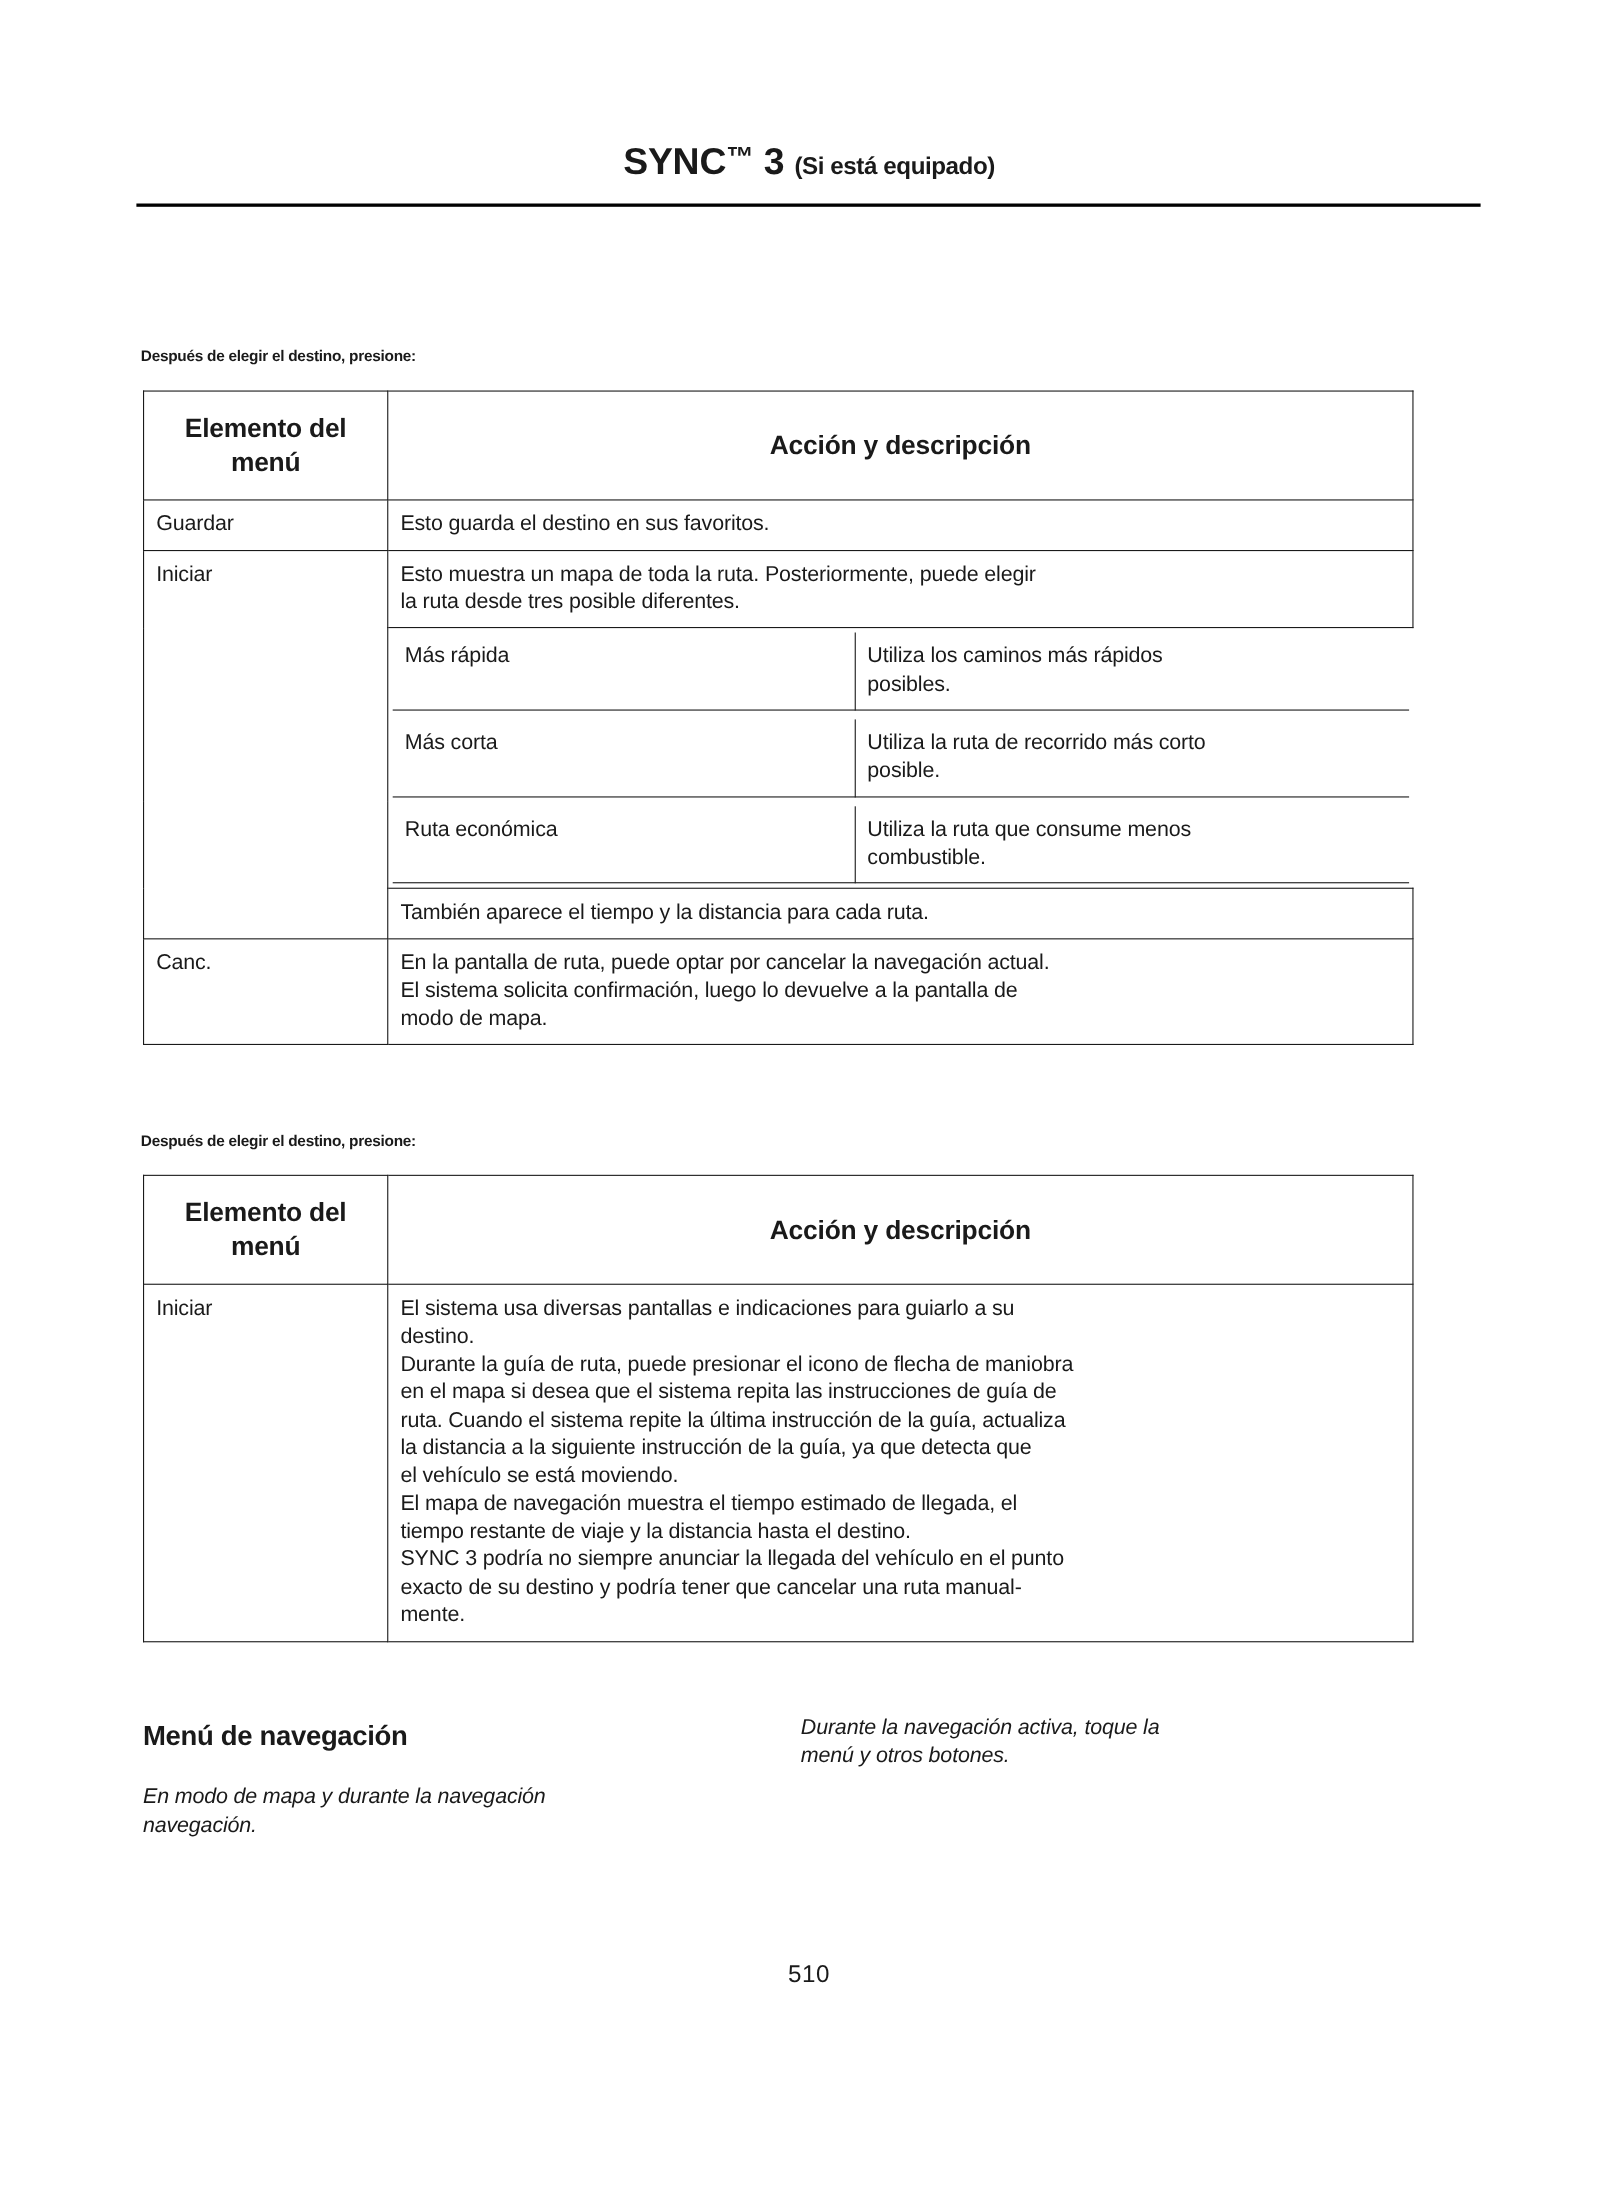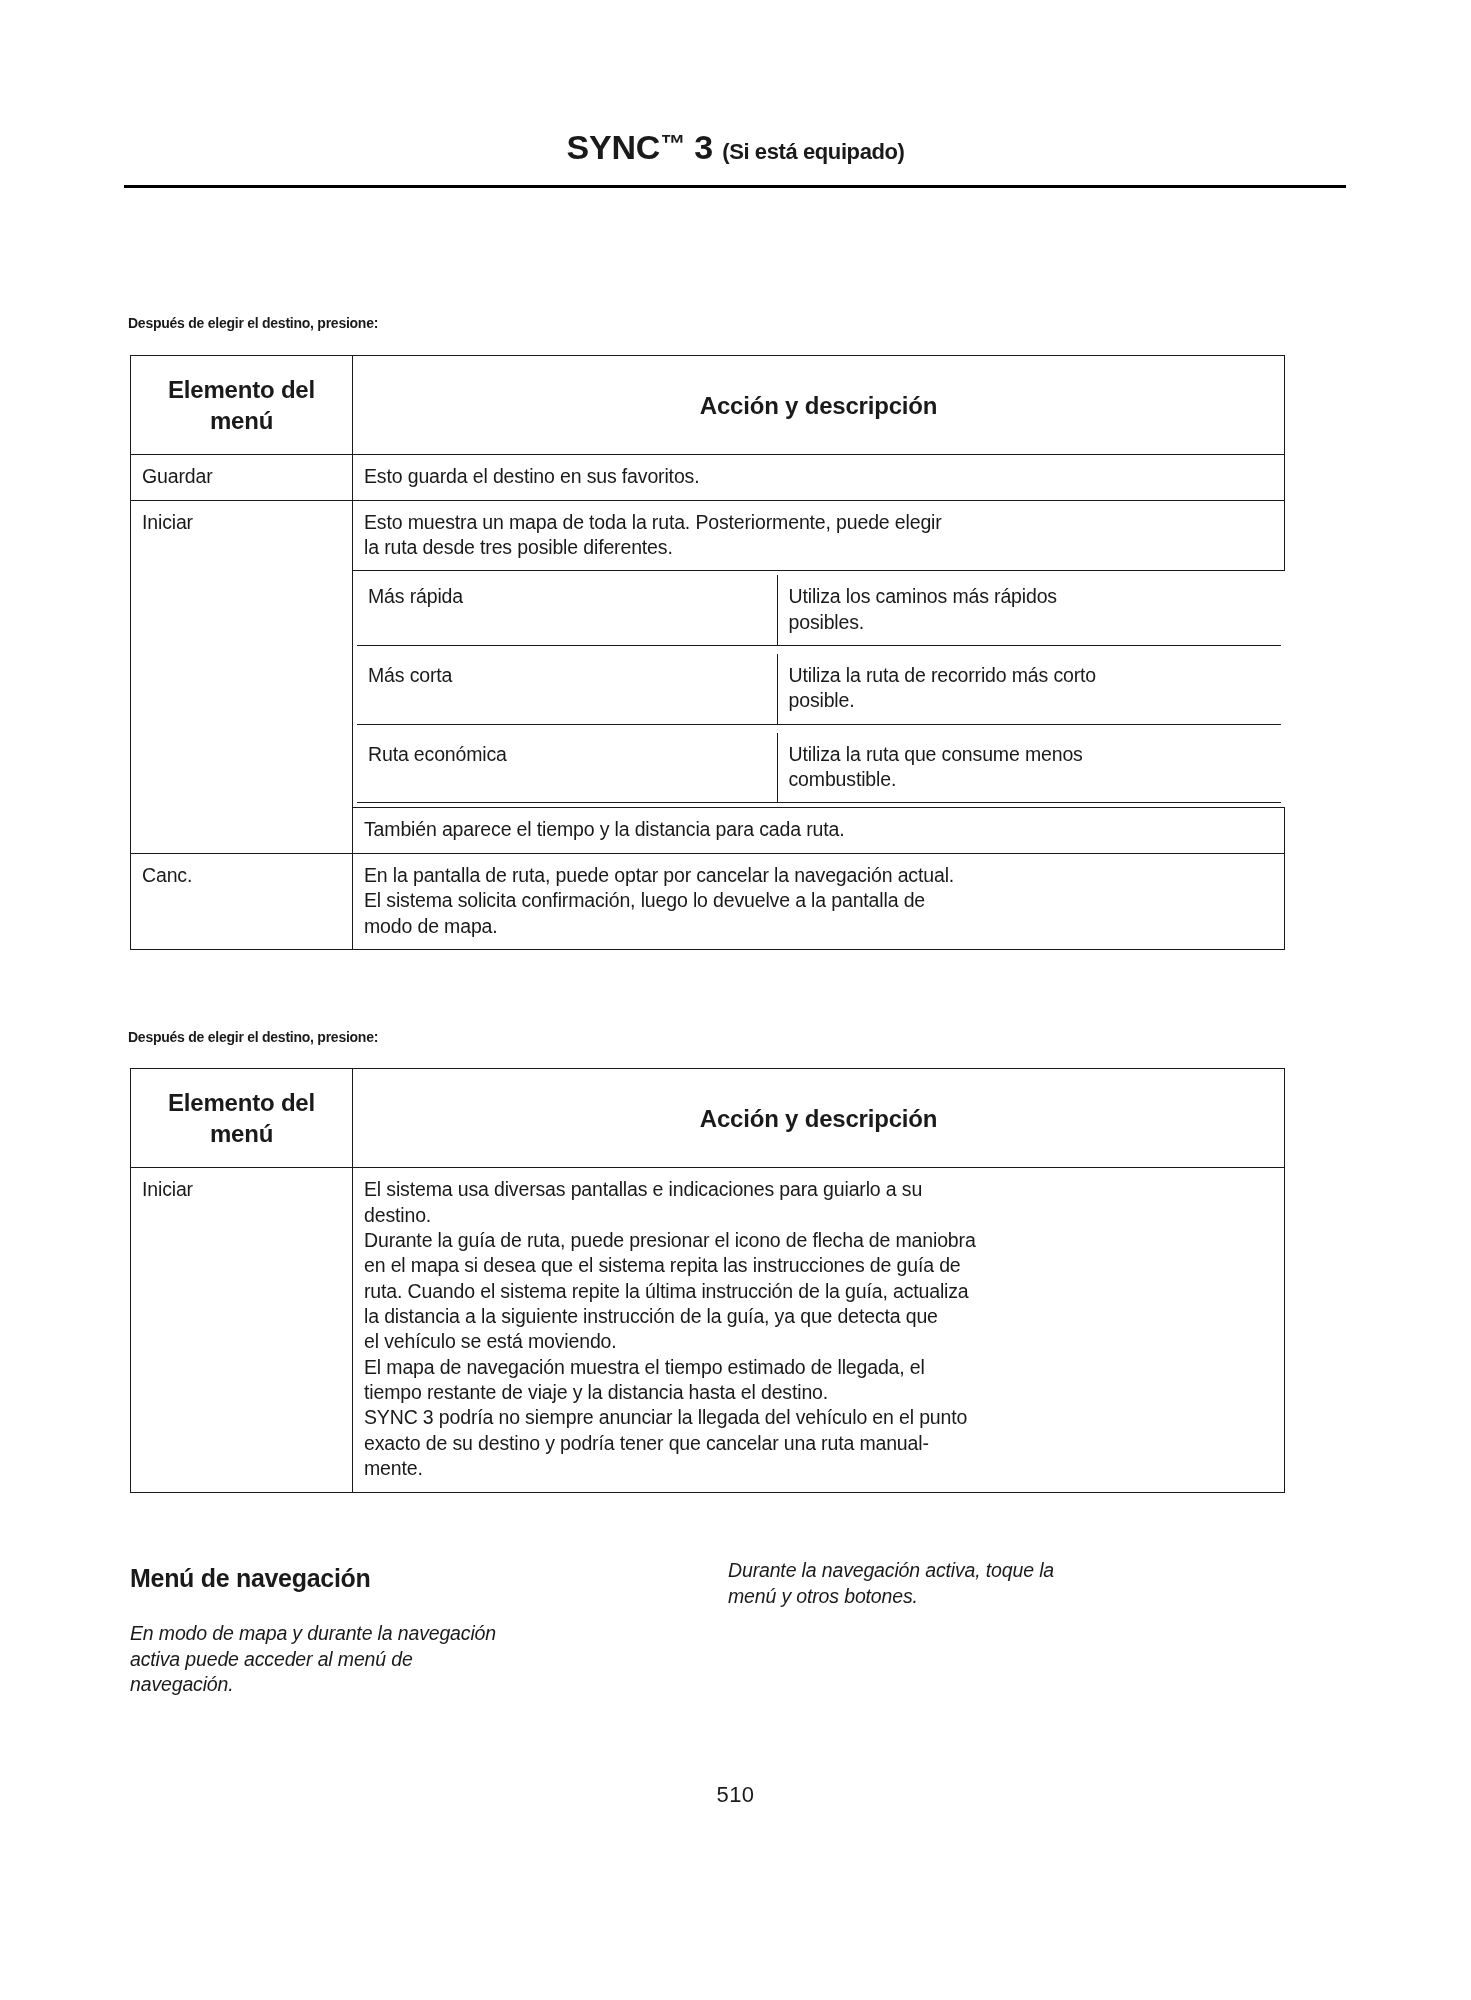"activa puede acceder al menú" span { html: <span>activa puede acceder al menú de</span> -> none }
